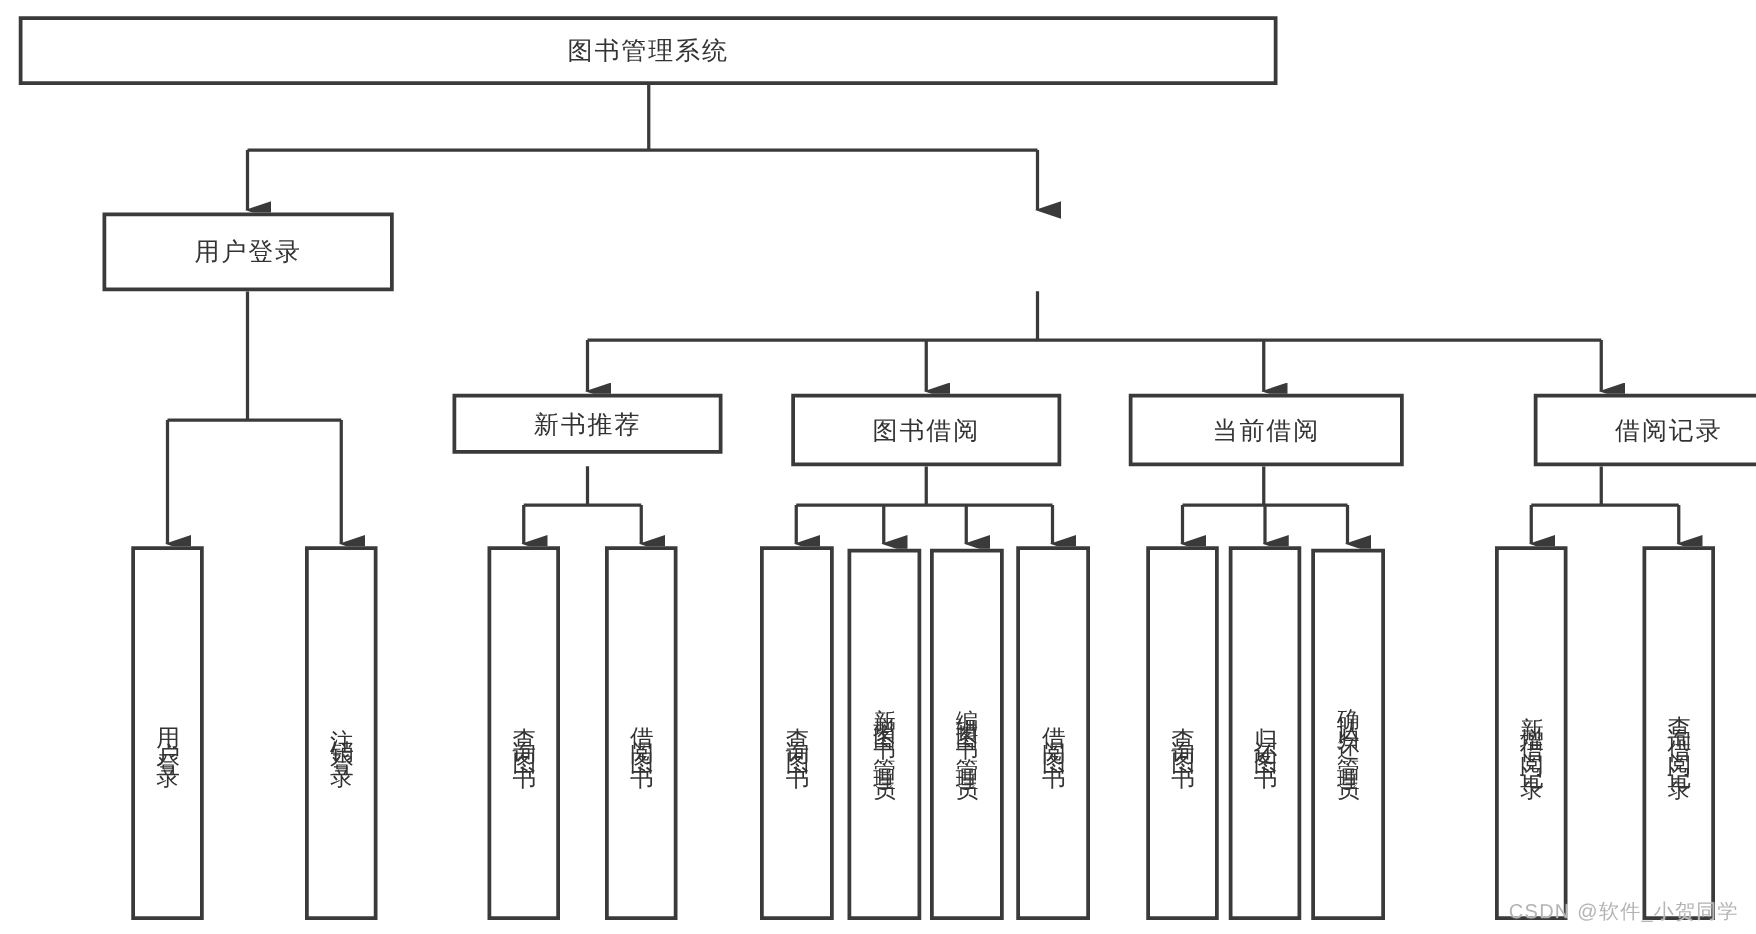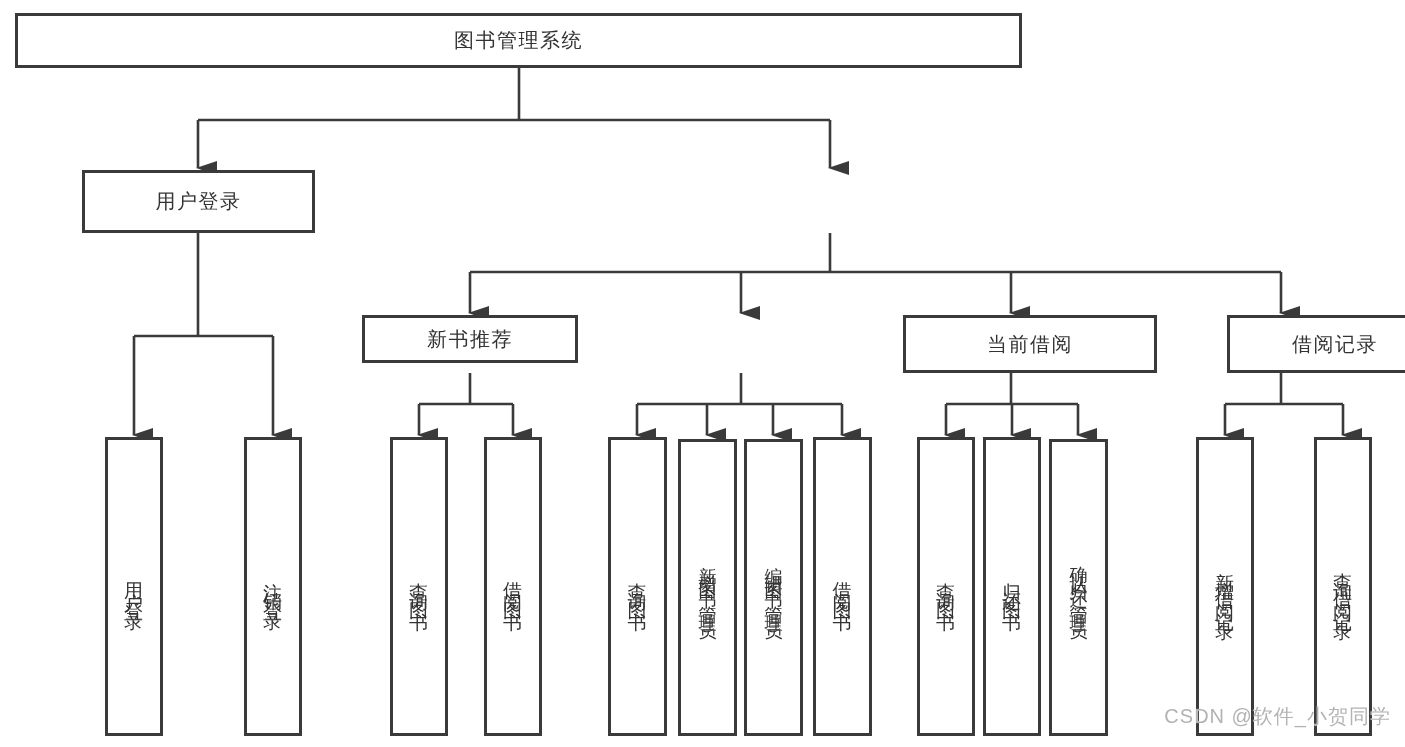"图书借阅" div.box { html: none -> <div> <span>图书借阅</span> </div> }
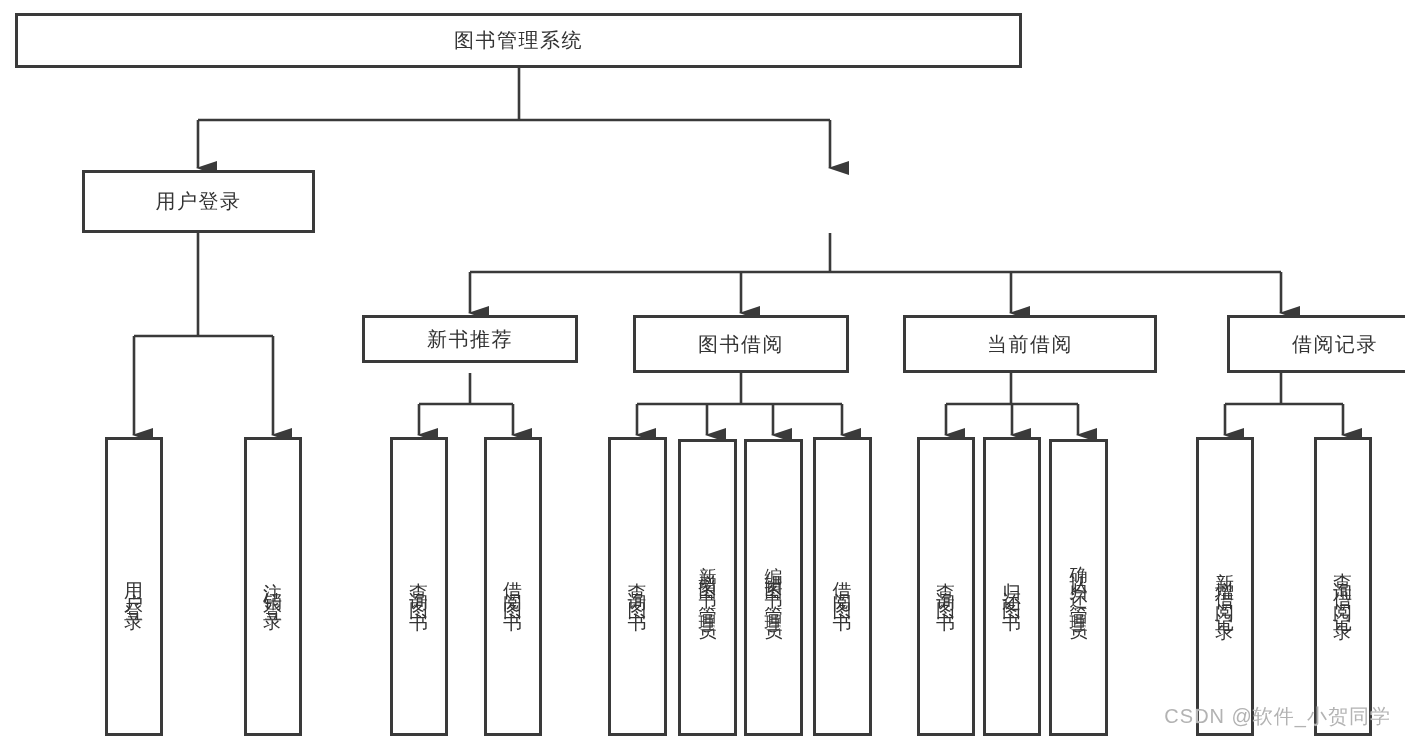"当前借阅" div.box { width: 254px -> 220px }
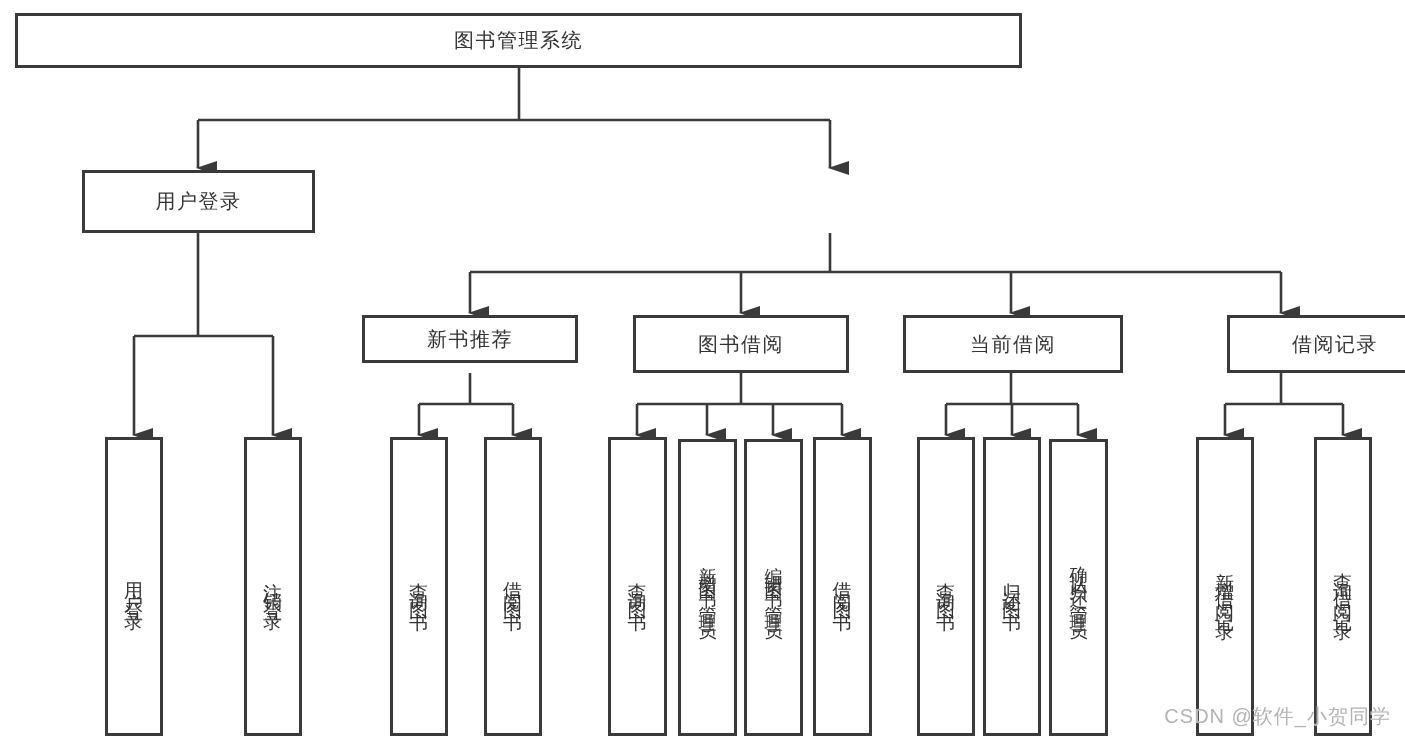"CSDN @软件_小贺同学" #watermark { bottom: 17px -> 7px; font-size: 20px -> 16px }
